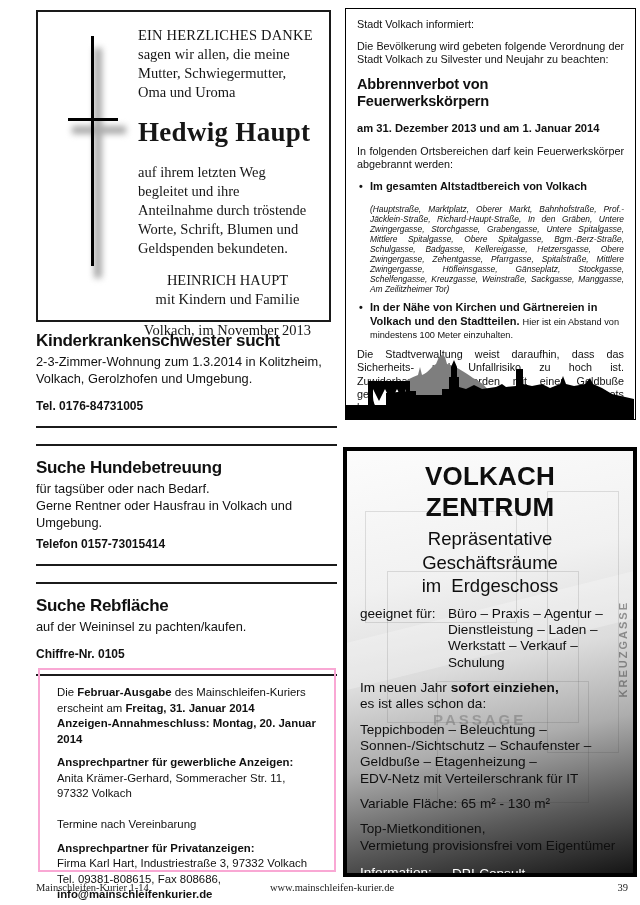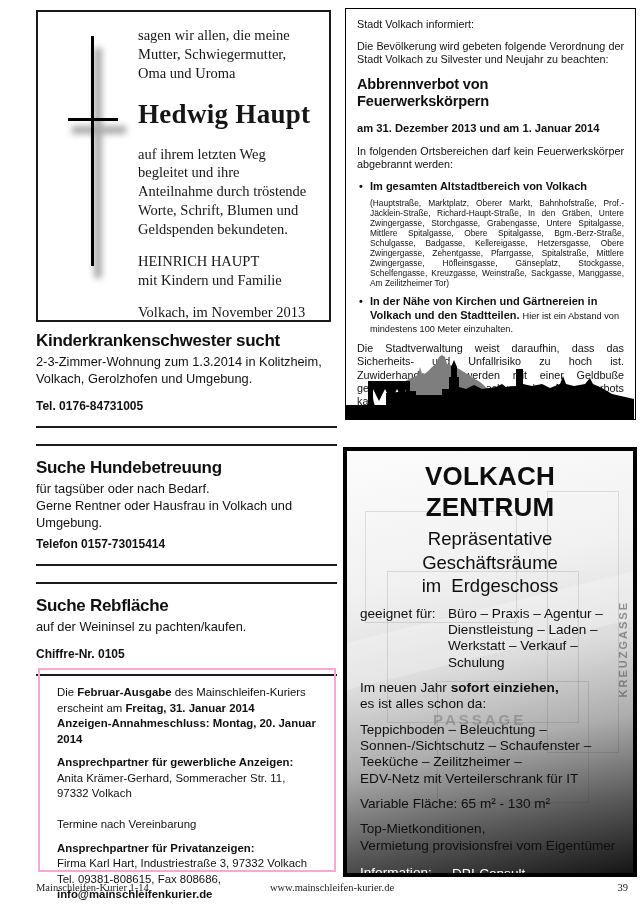"EIN HERZLICHES DANKE" div.ob-caps { html: none -> <div>EIN HERZLICHES DANKE</div> }
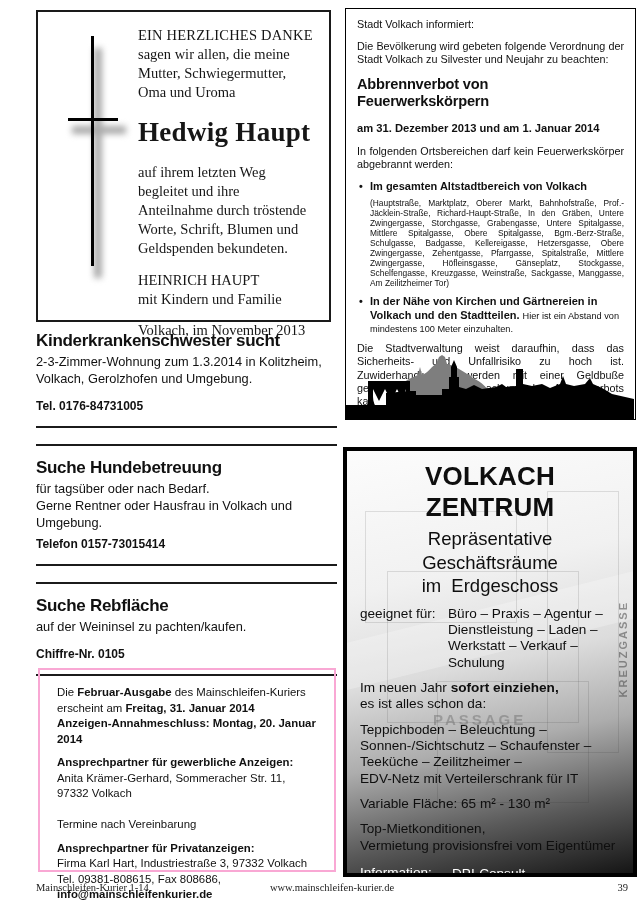"(Hauptstraße, Marktplatz, Oberer Markt," .cb-streets { font-style: none -> italic; margin-top: 4px -> 10px }
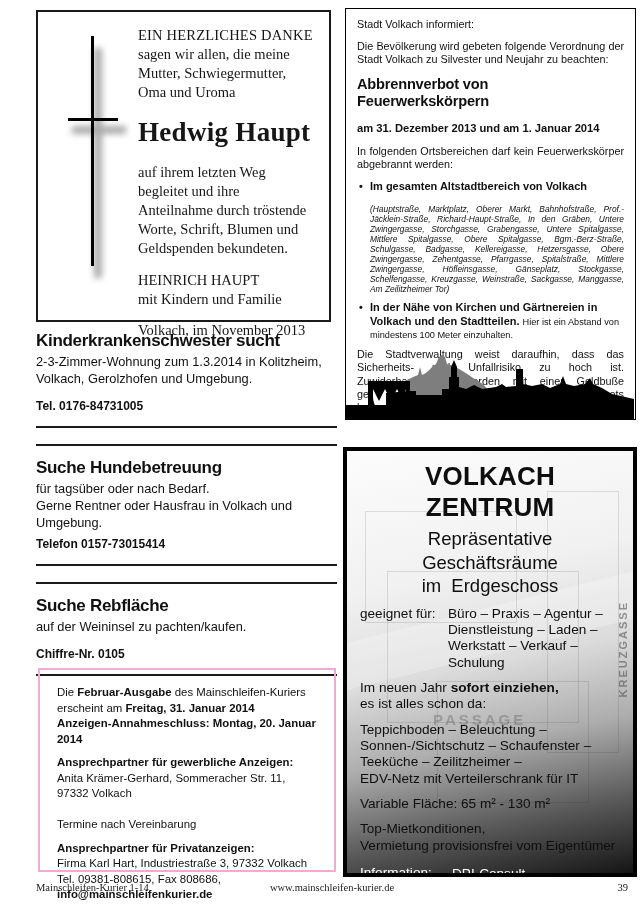"HEINRICH HAUPT" .ob-block { text-align: none -> center }
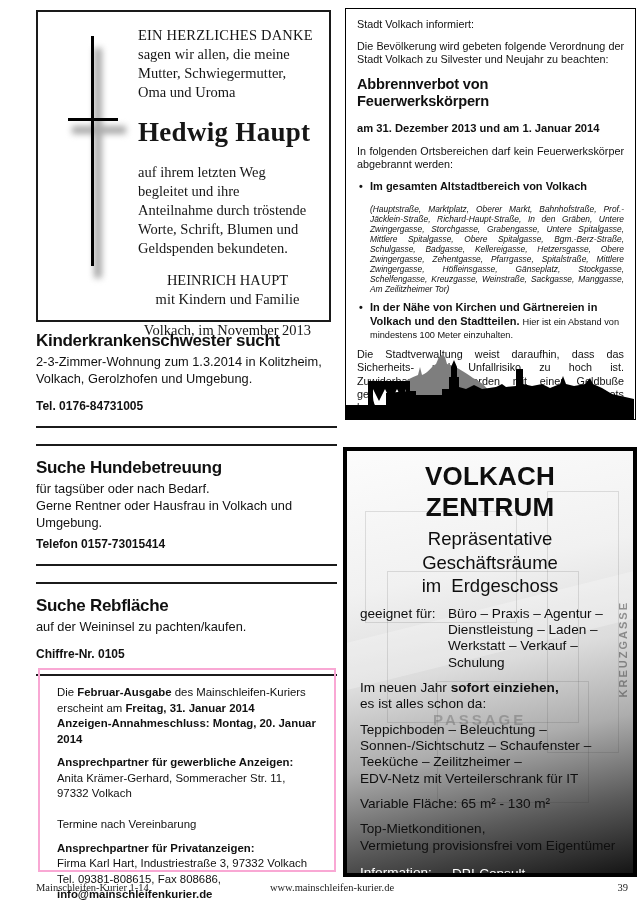"Teeküche – Zeilitzheimer –" div { text: Teeküche – Zeilitzheimer -> Geldbuße – Etagenheizung }
